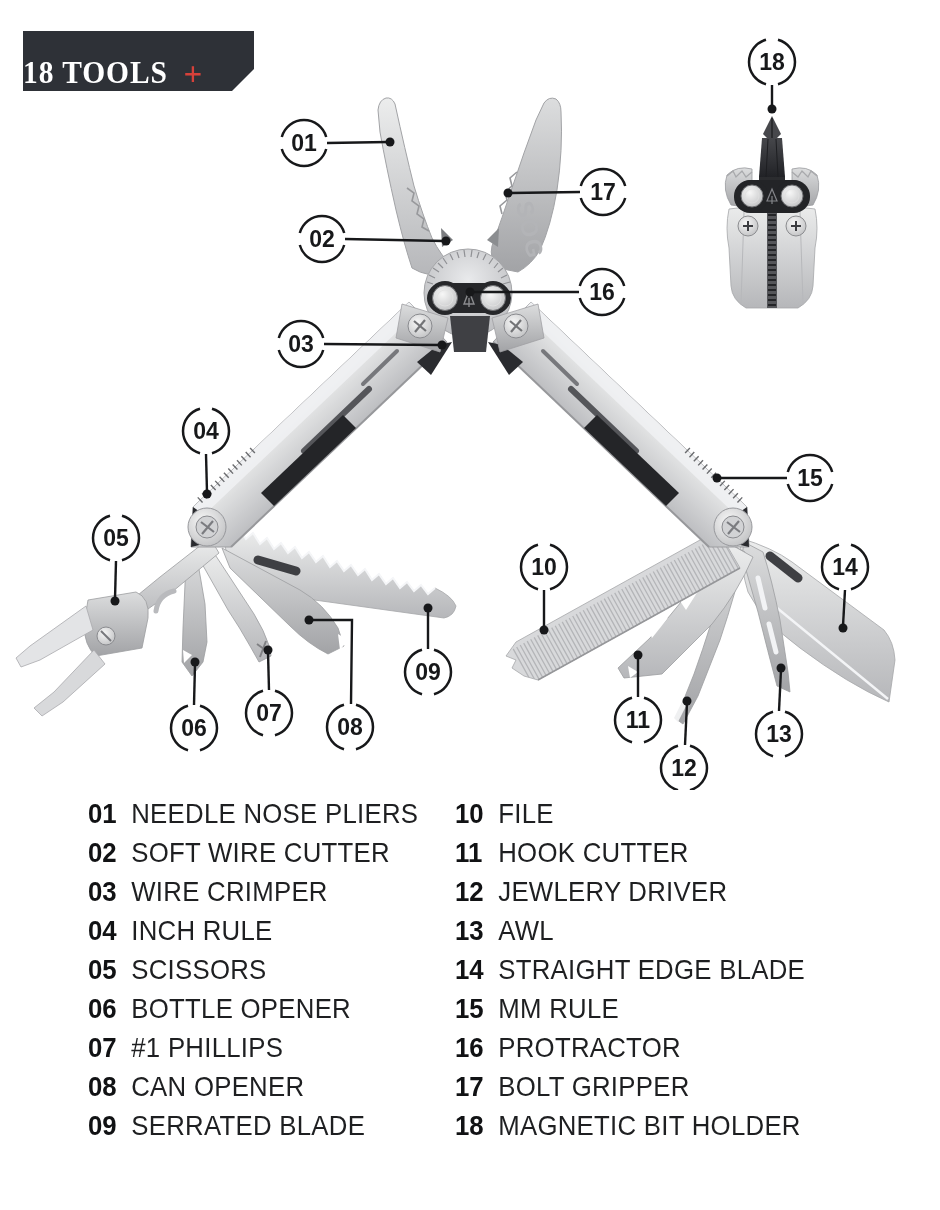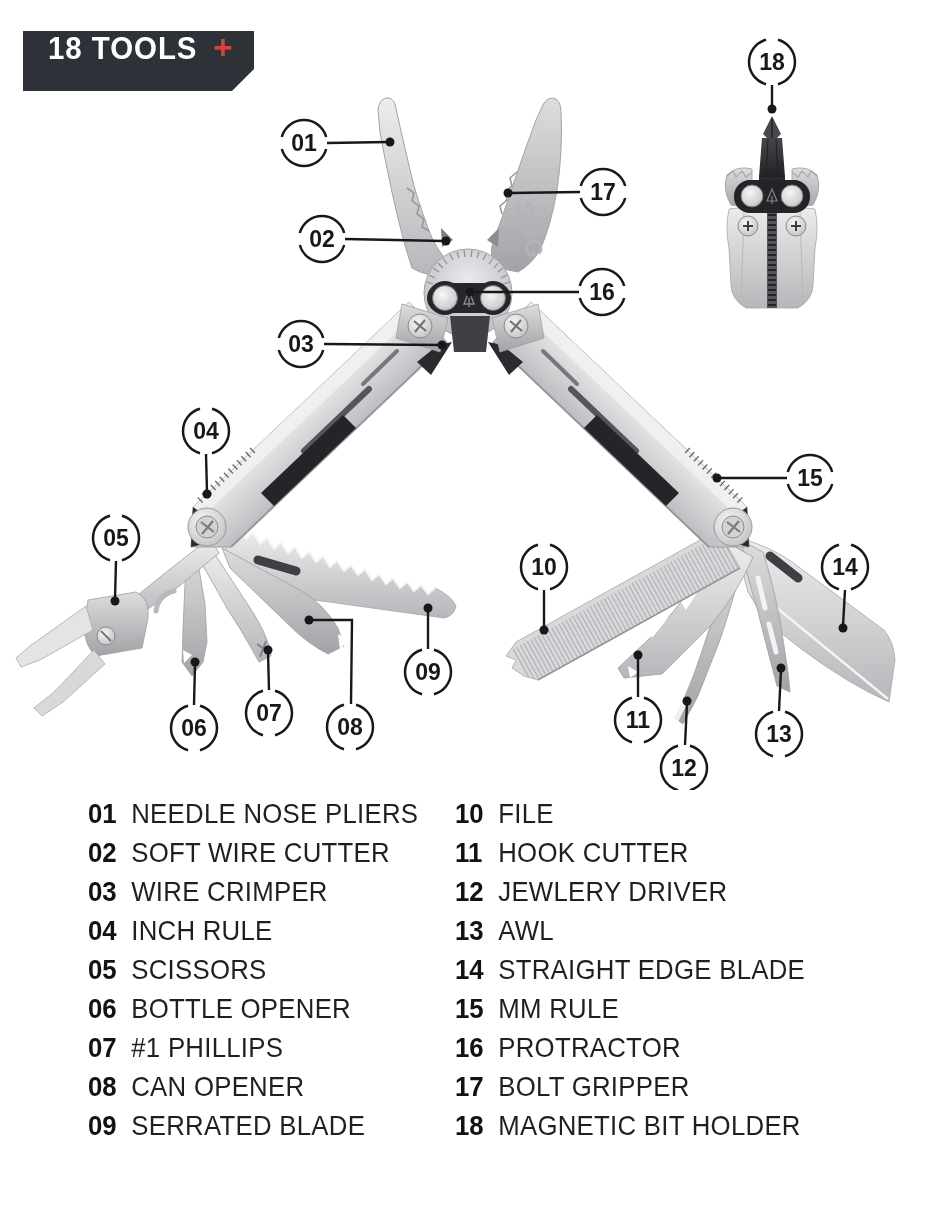"18 TOOLS" .badge { align-items: flex-start -> flex-end; font-family: none -> Liberation Serif, serif; padding-left: 25px -> none }
